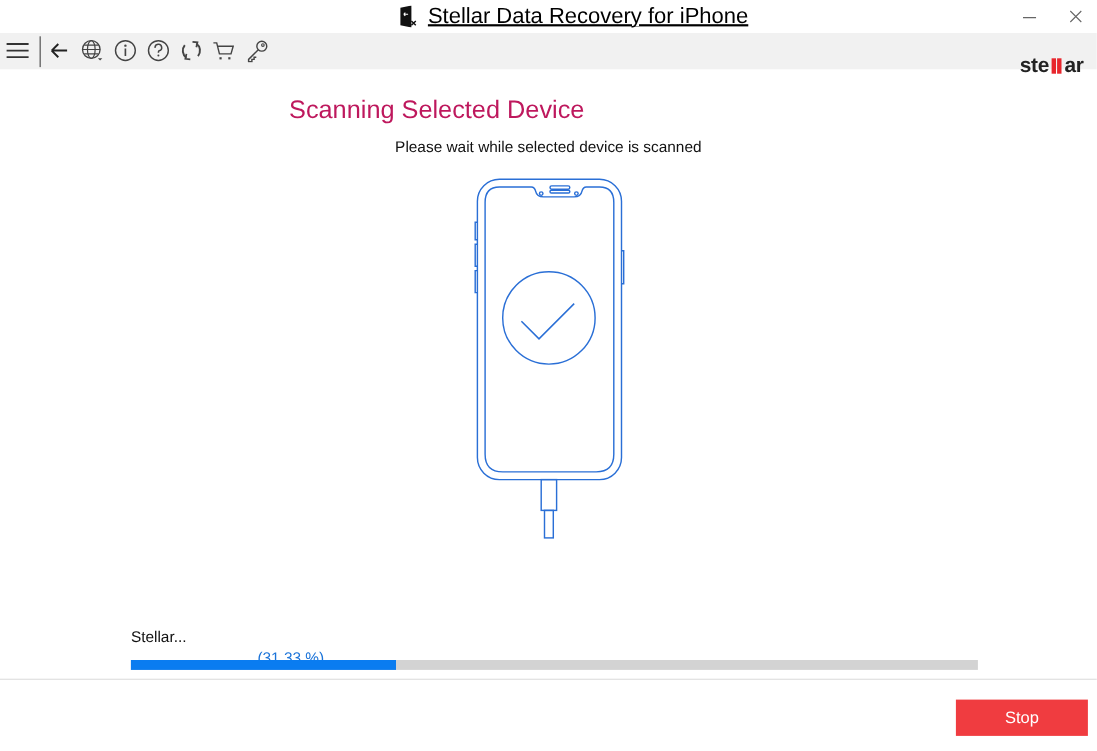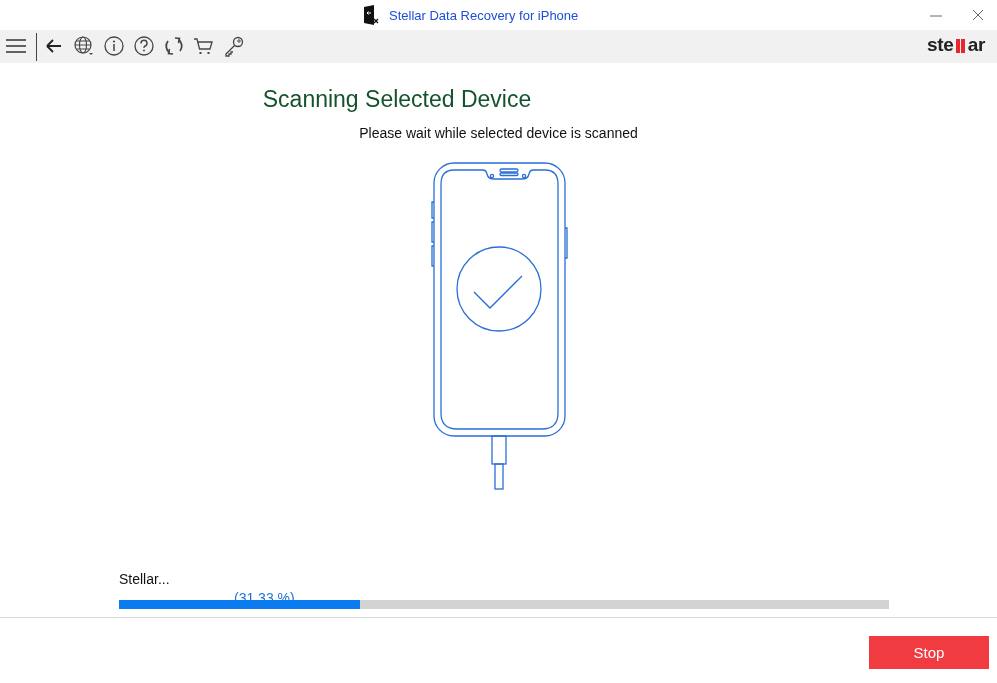"Stellar Data Recovery for iPhone" .title-text { color: #1d4ed8 -> #000000; font-size: 13px -> 20px; text-decoration: none -> underline }
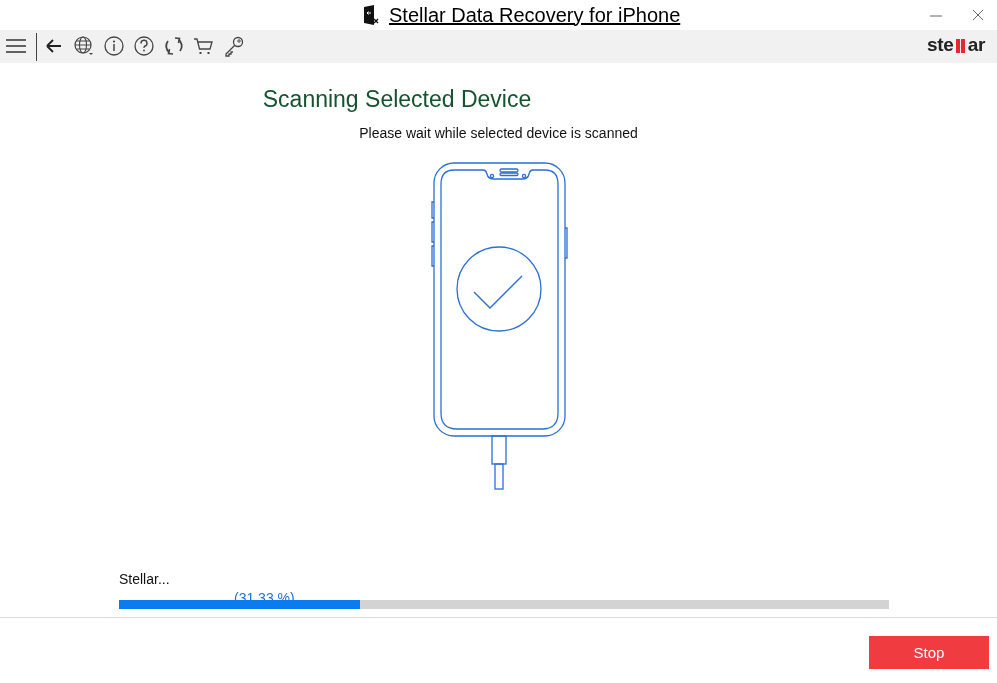"ste ar" div.logo { top: 4px -> 19px }
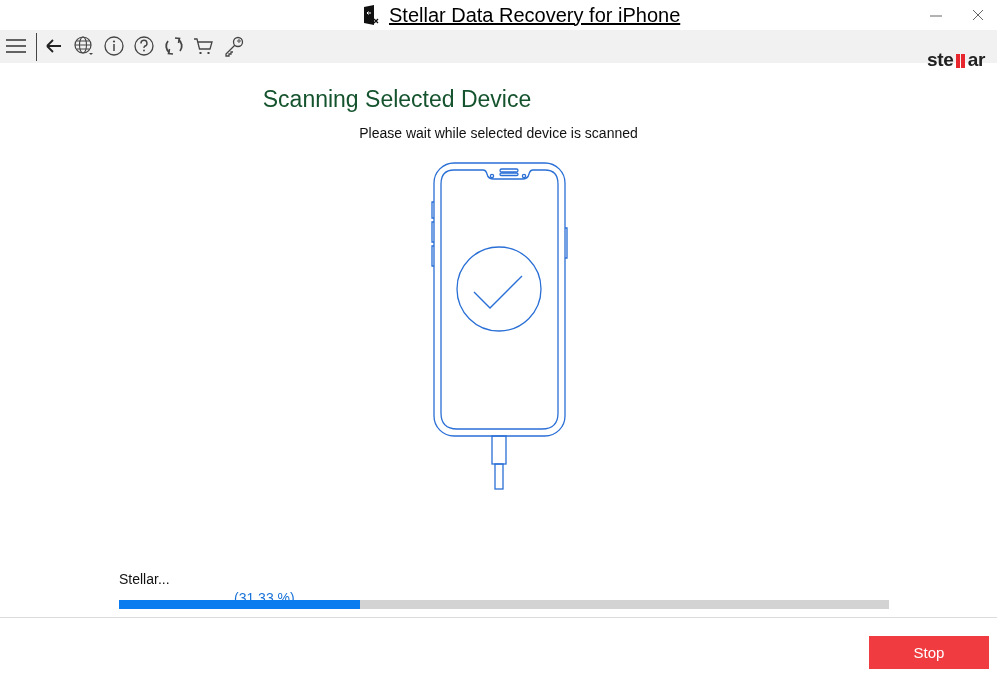"Scanning Selected Device" .main-title { color: #14532d -> #be185d }
